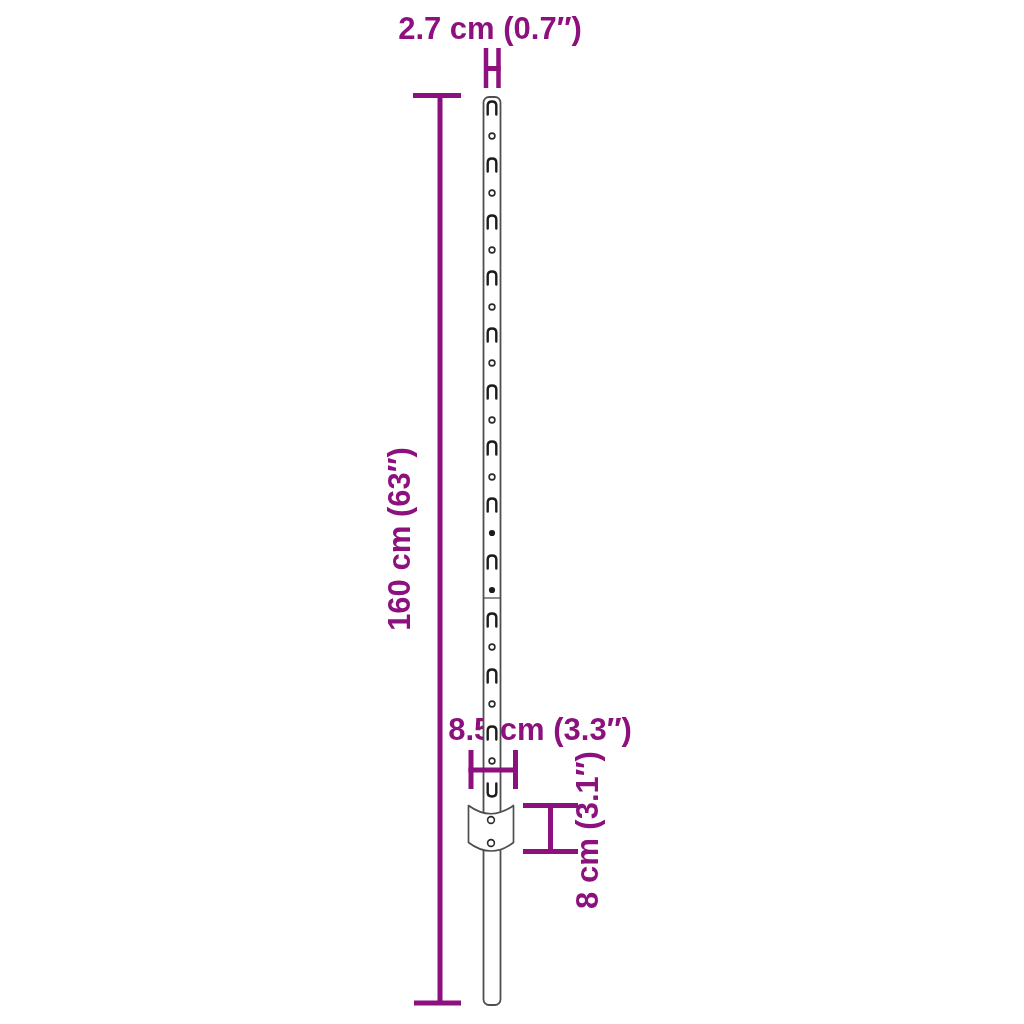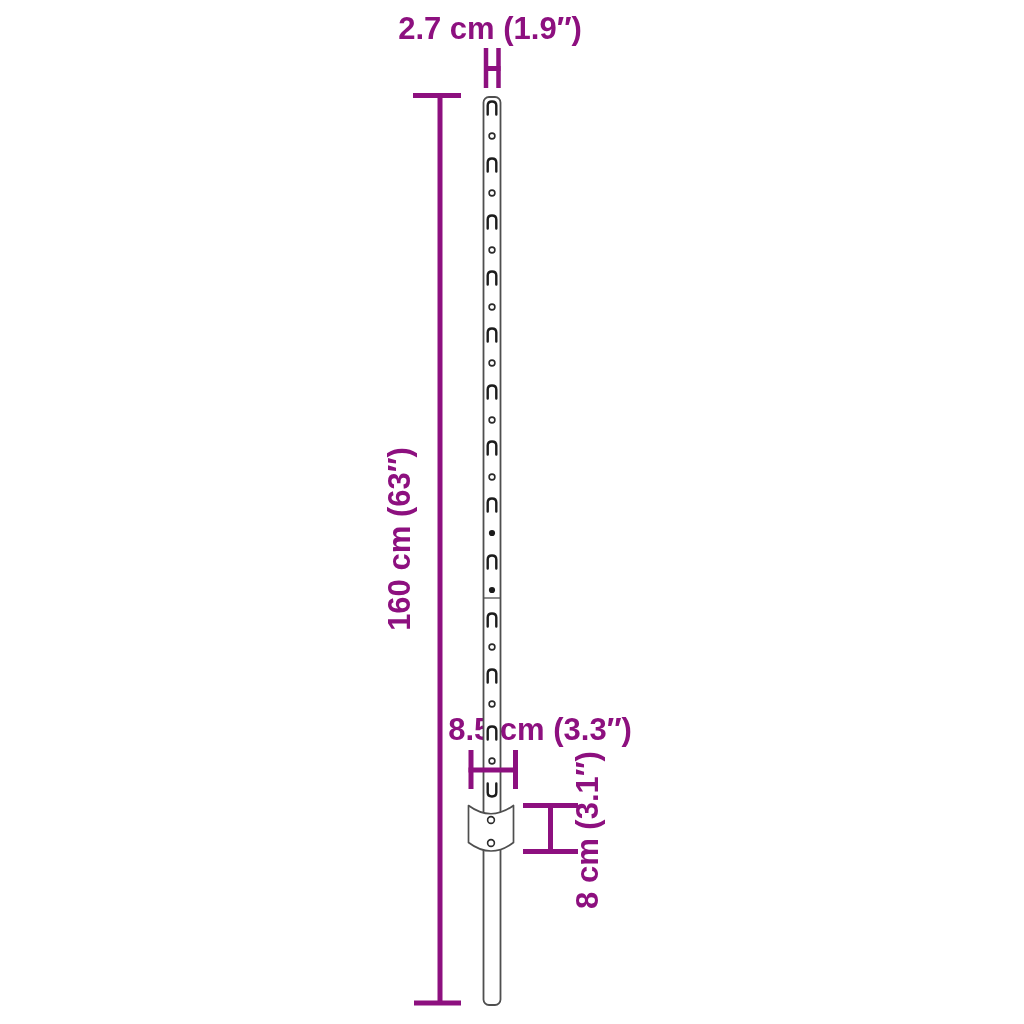"2.7 cm (1.9″)" div.dim-label { text: 1.9 -> 0.7 }
